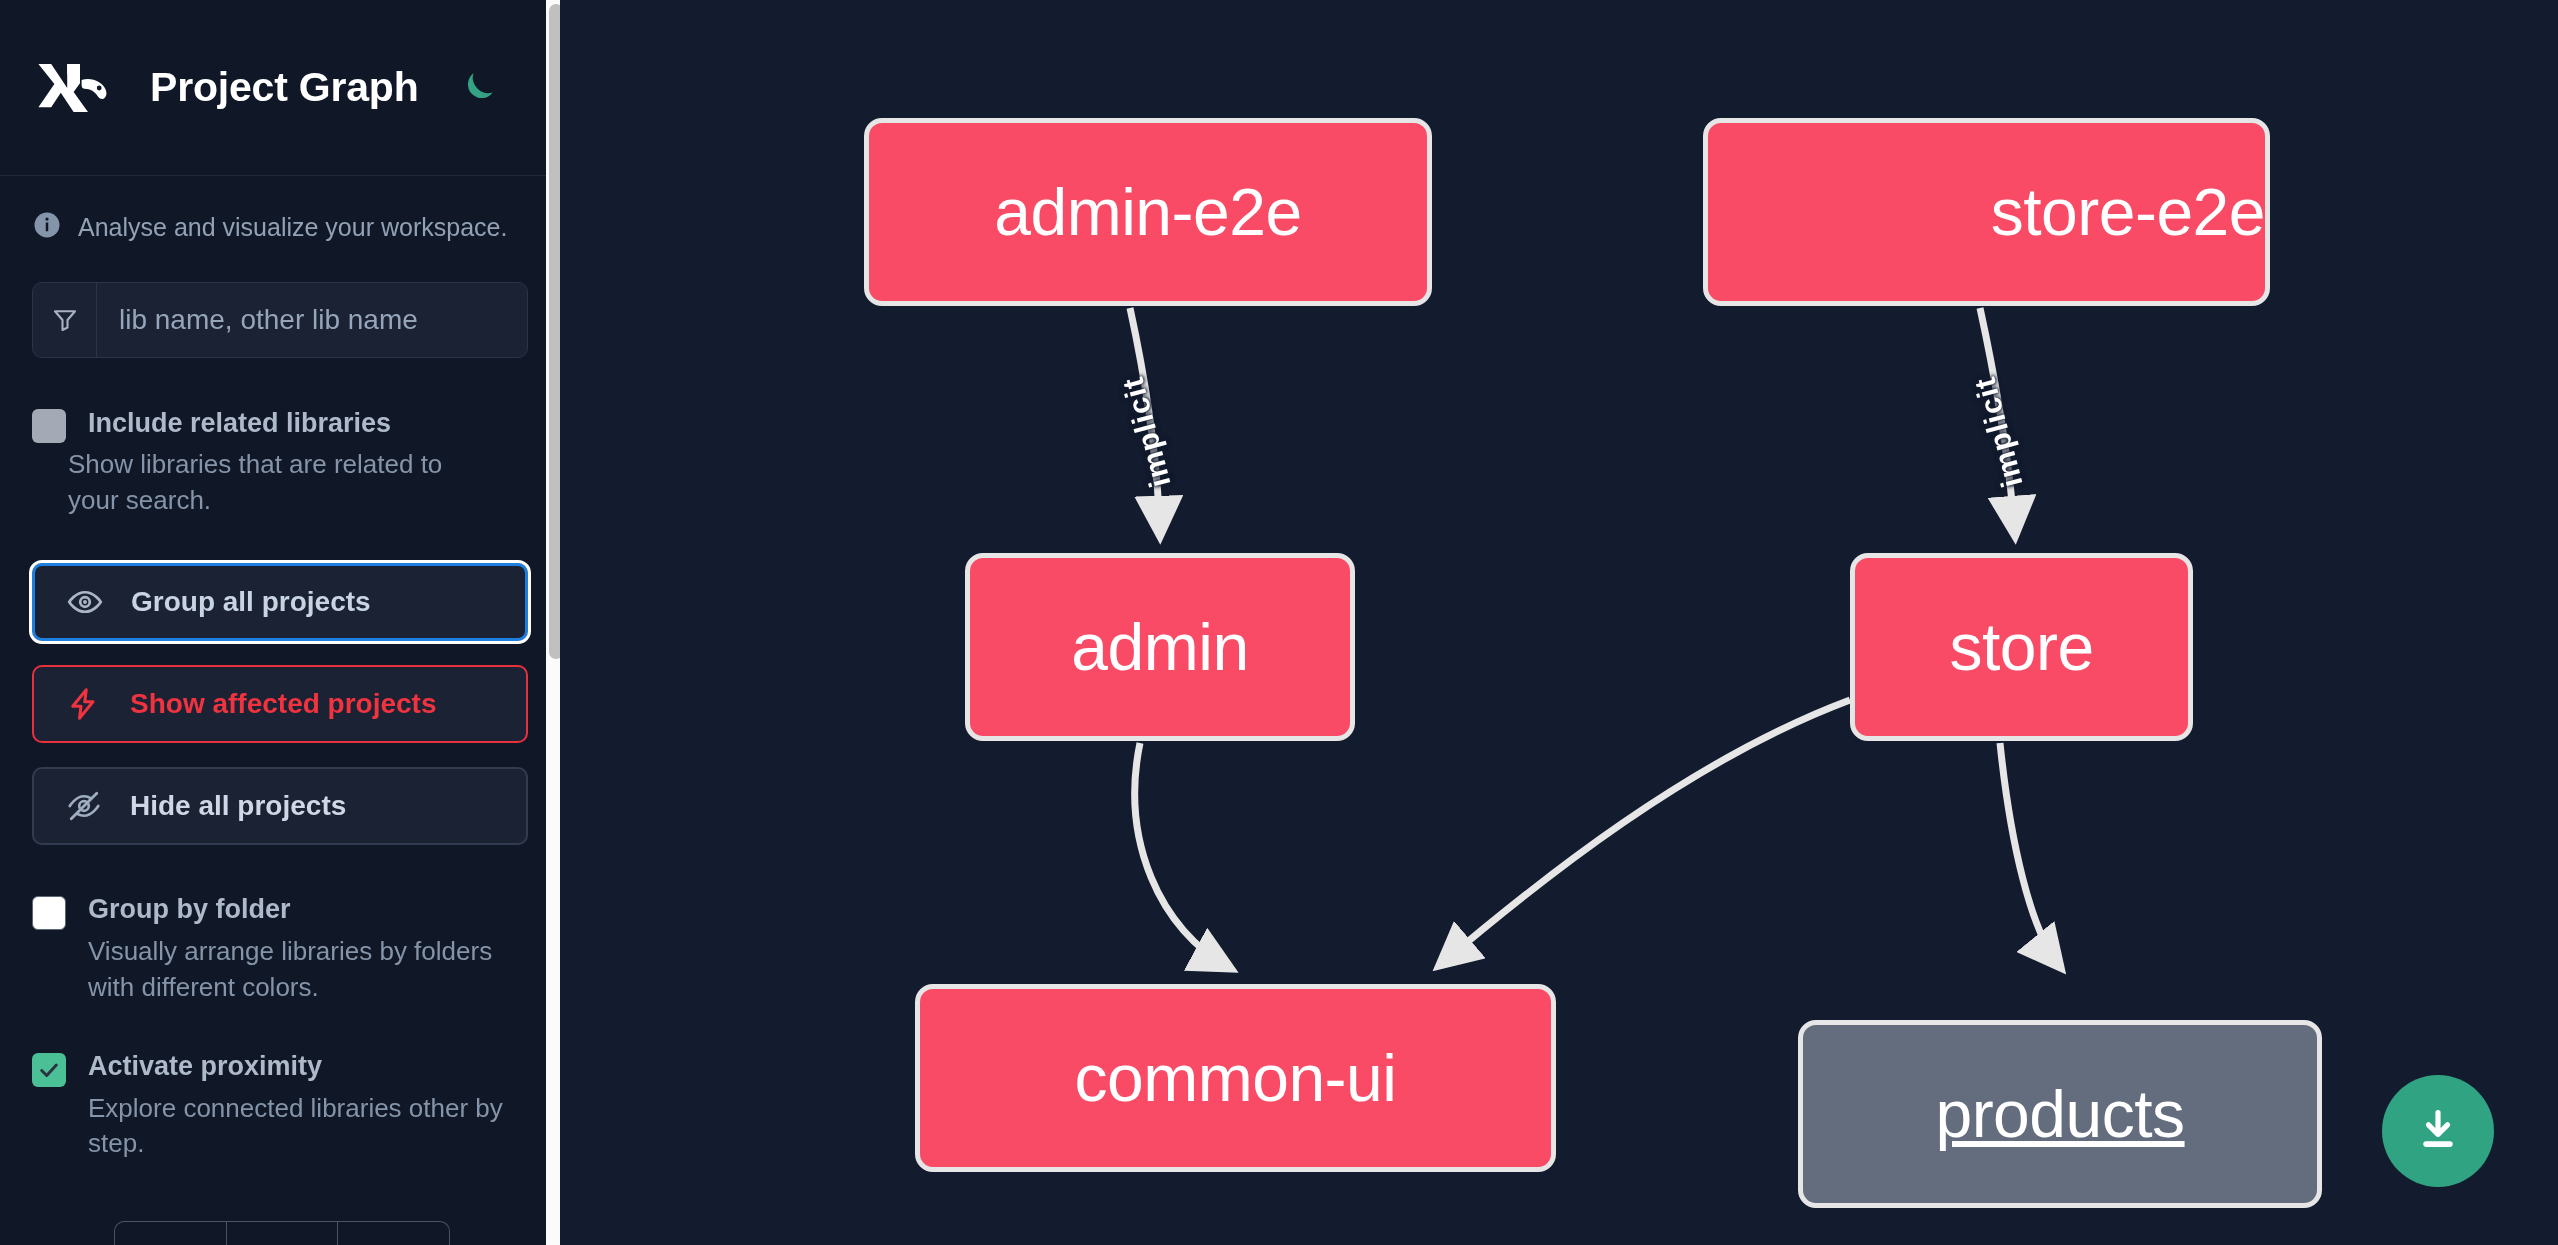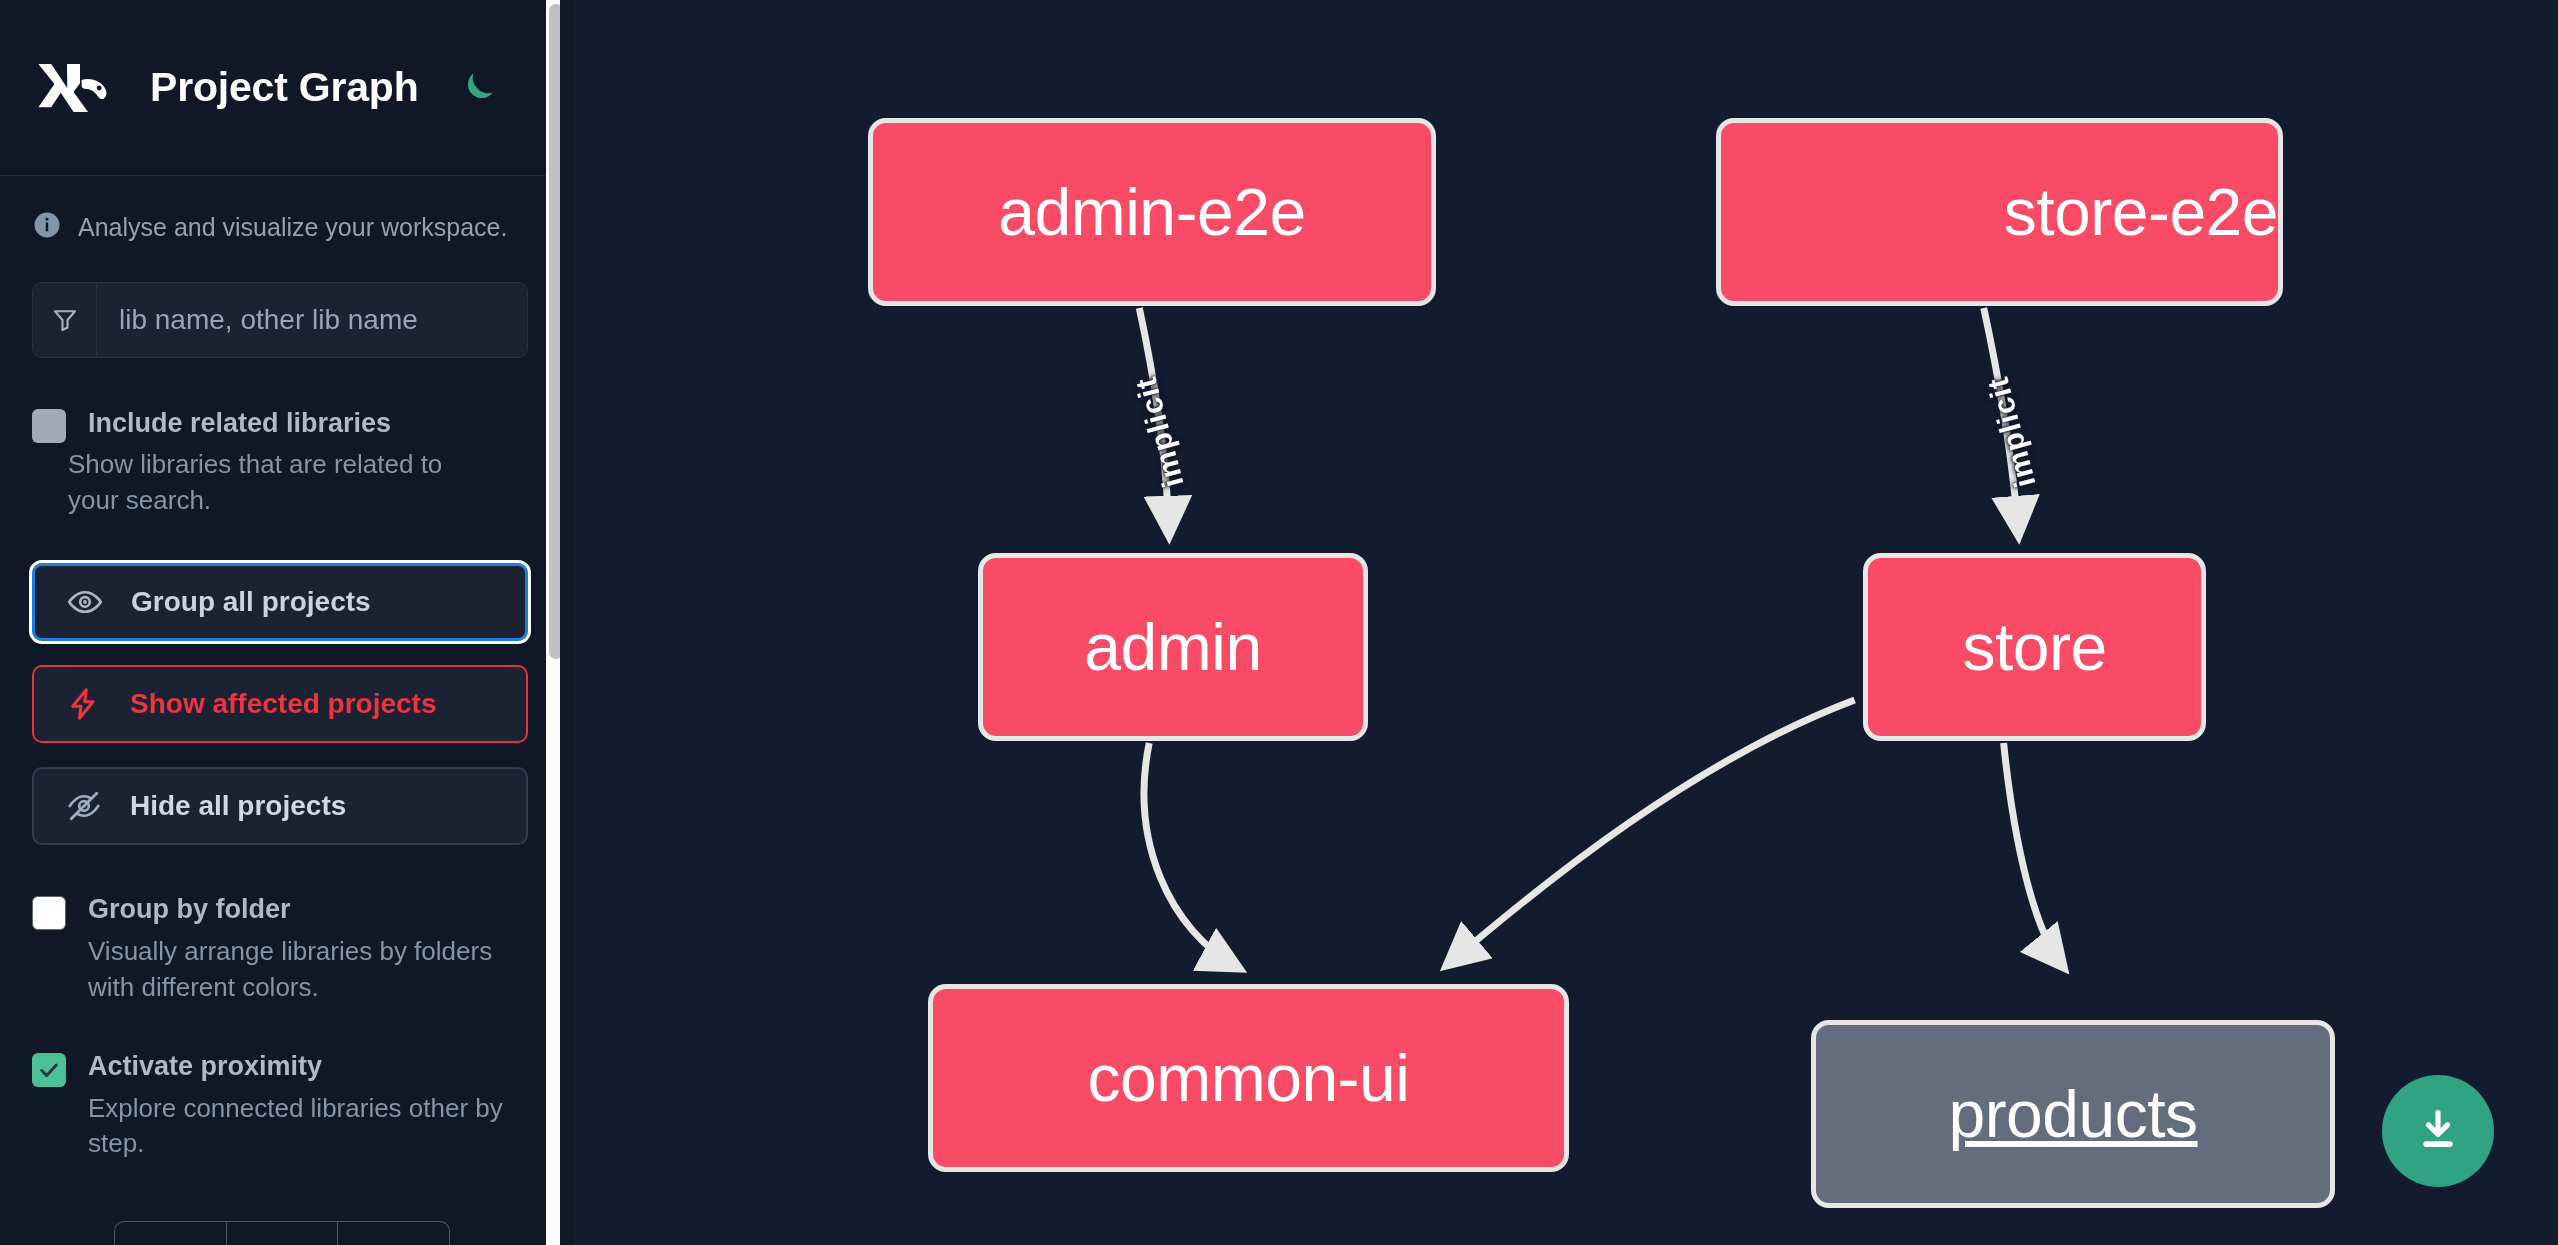"Project Graph" #app { gap: 13px -> none }
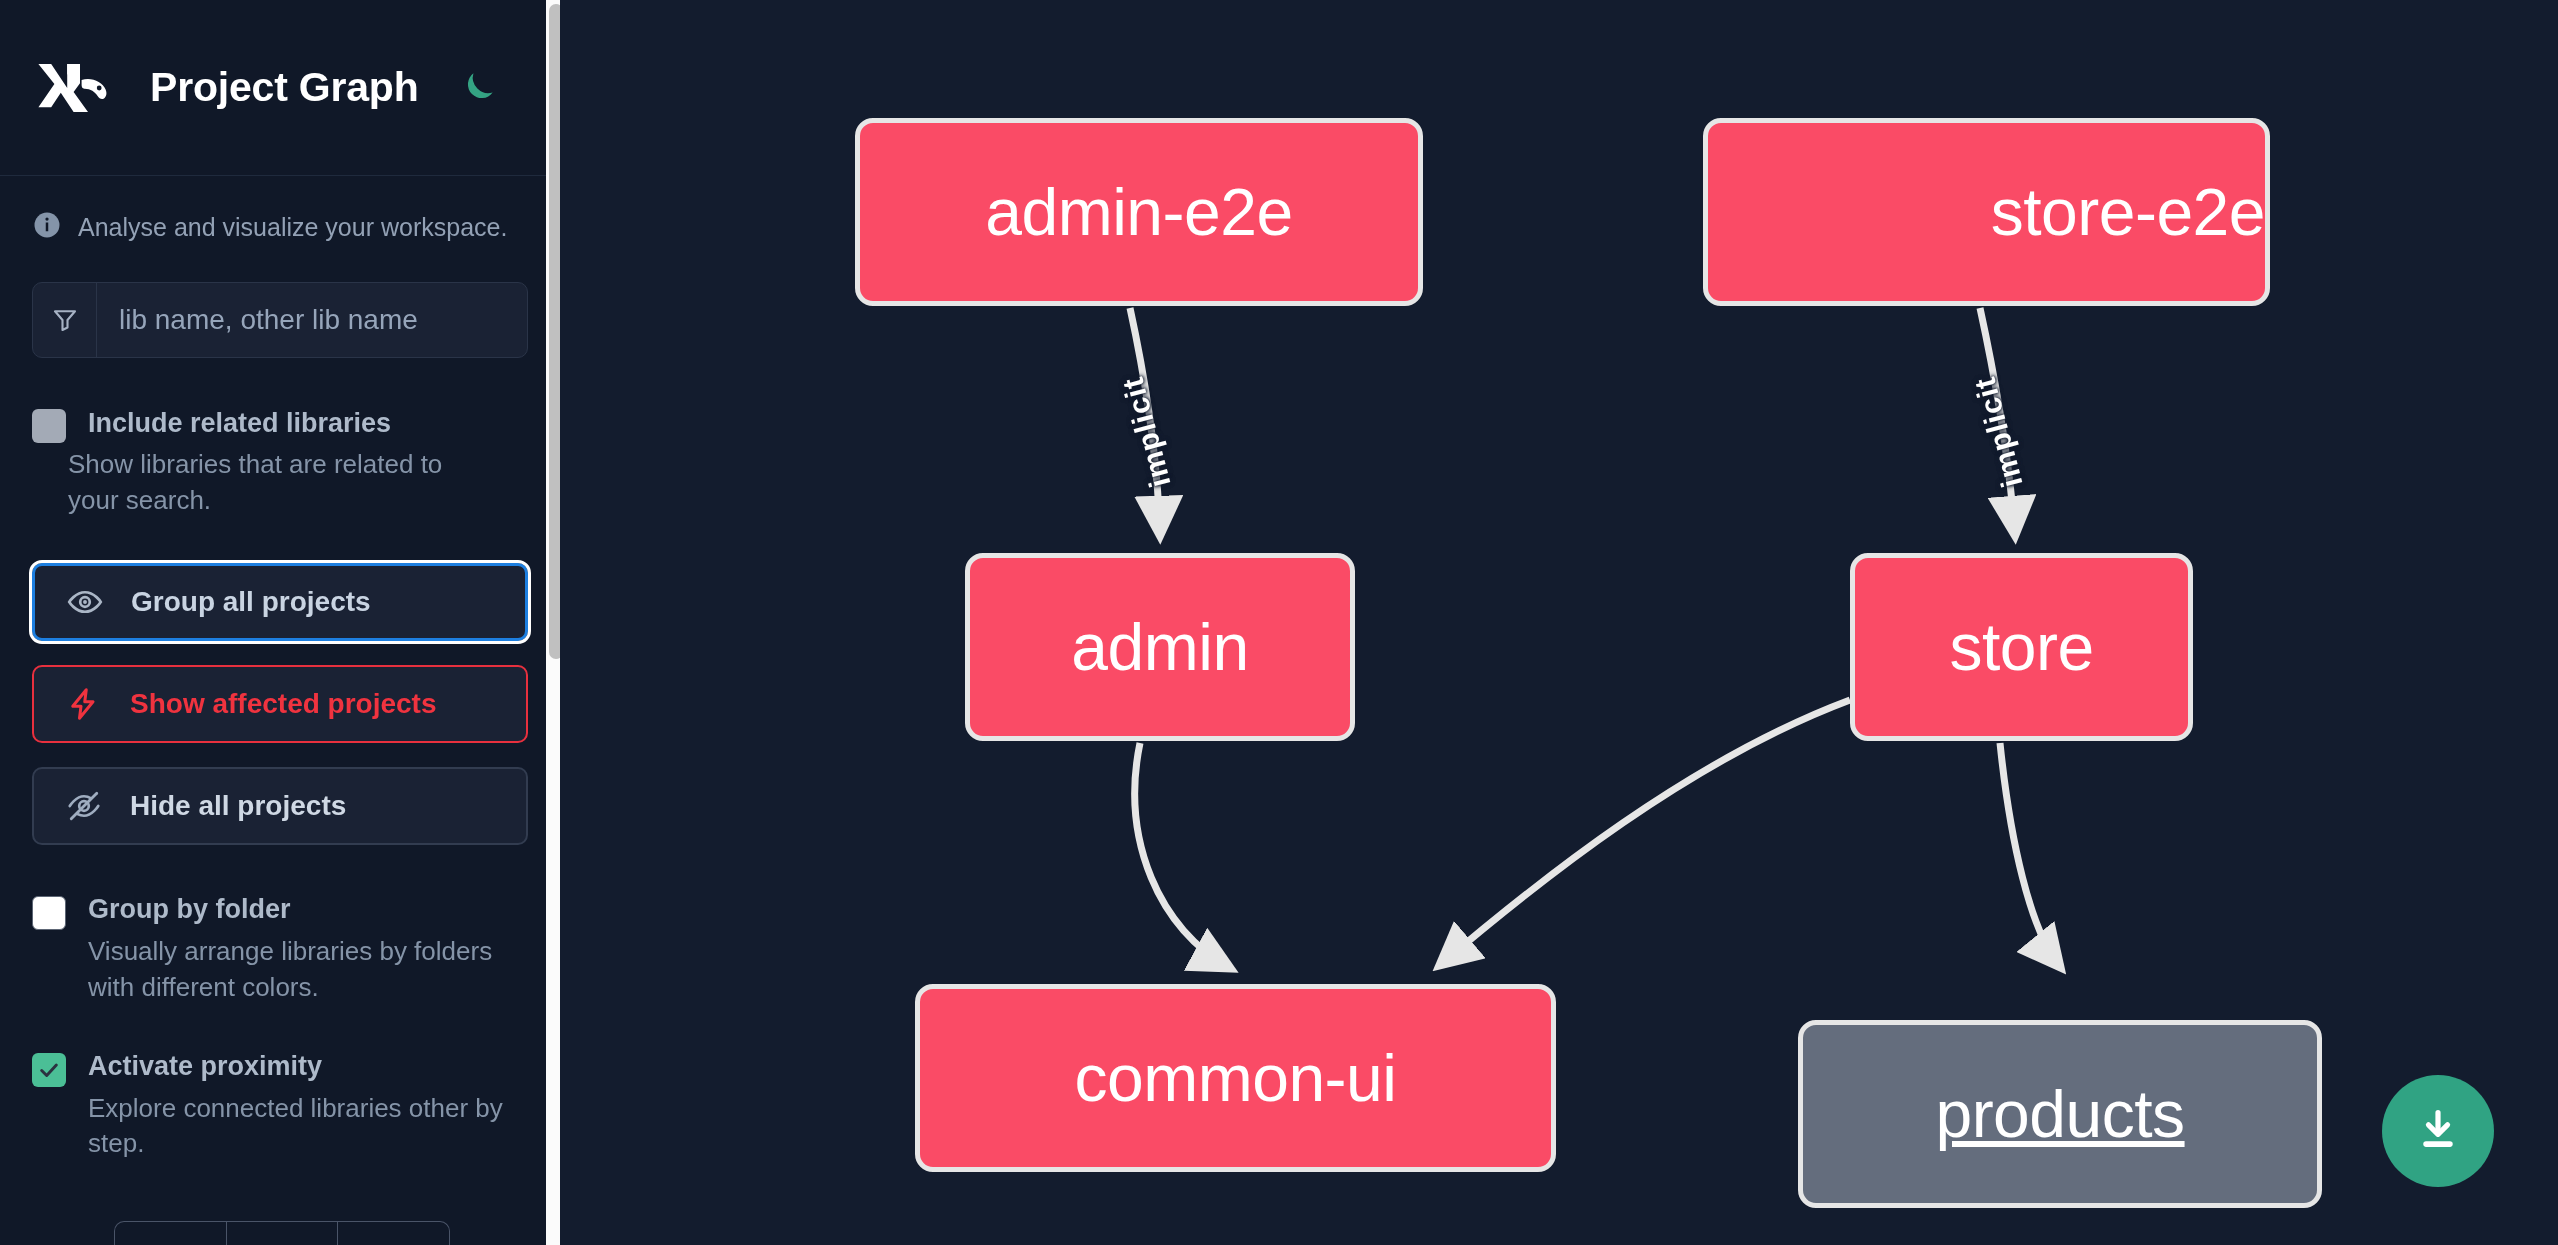"admin-e2e" div.node { left: 295px -> 304px }
